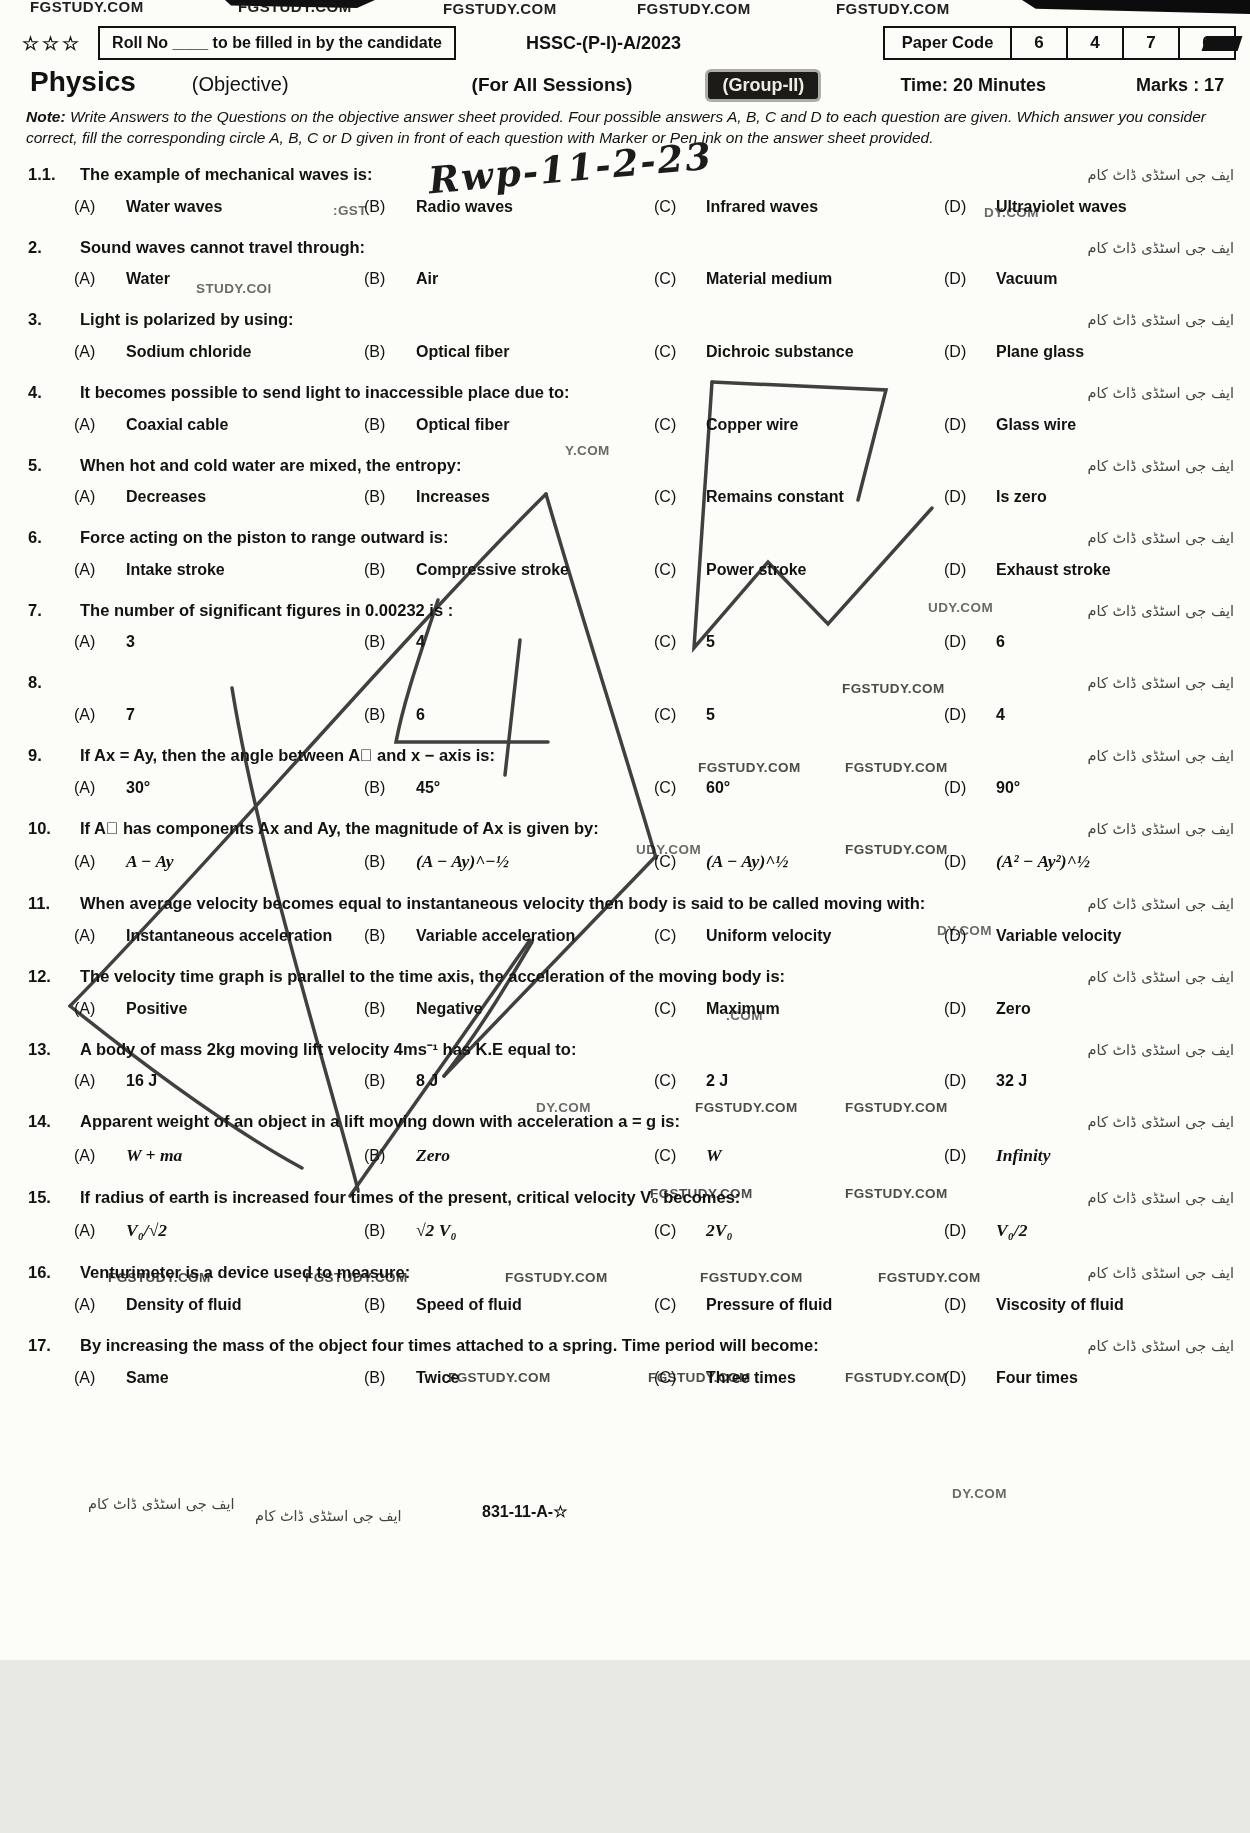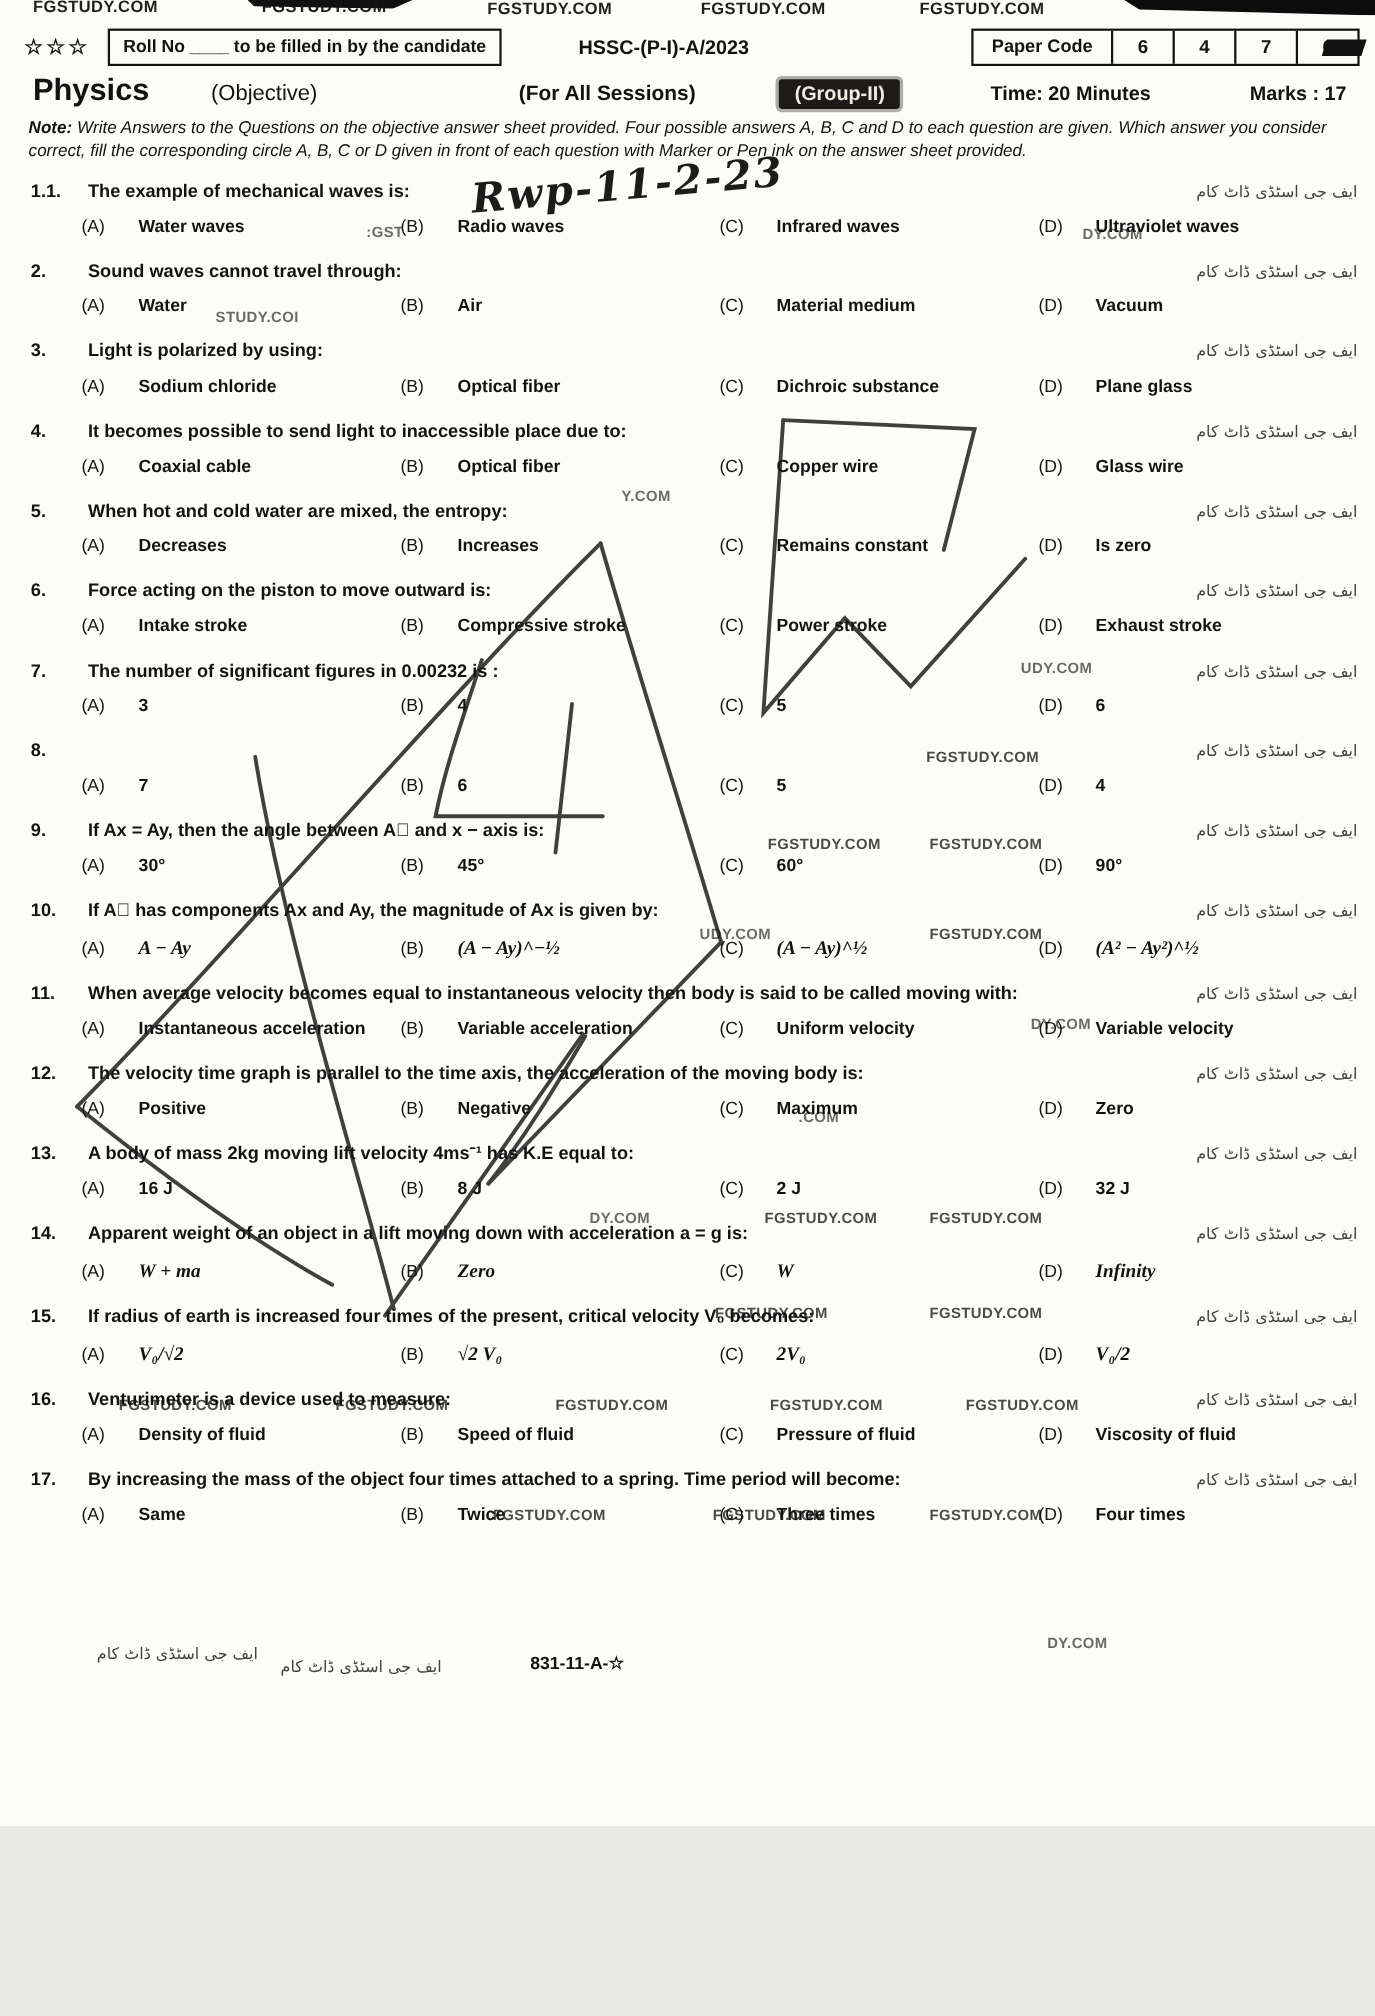"Force acting on the piston" span.q-text { text: move -> range }
